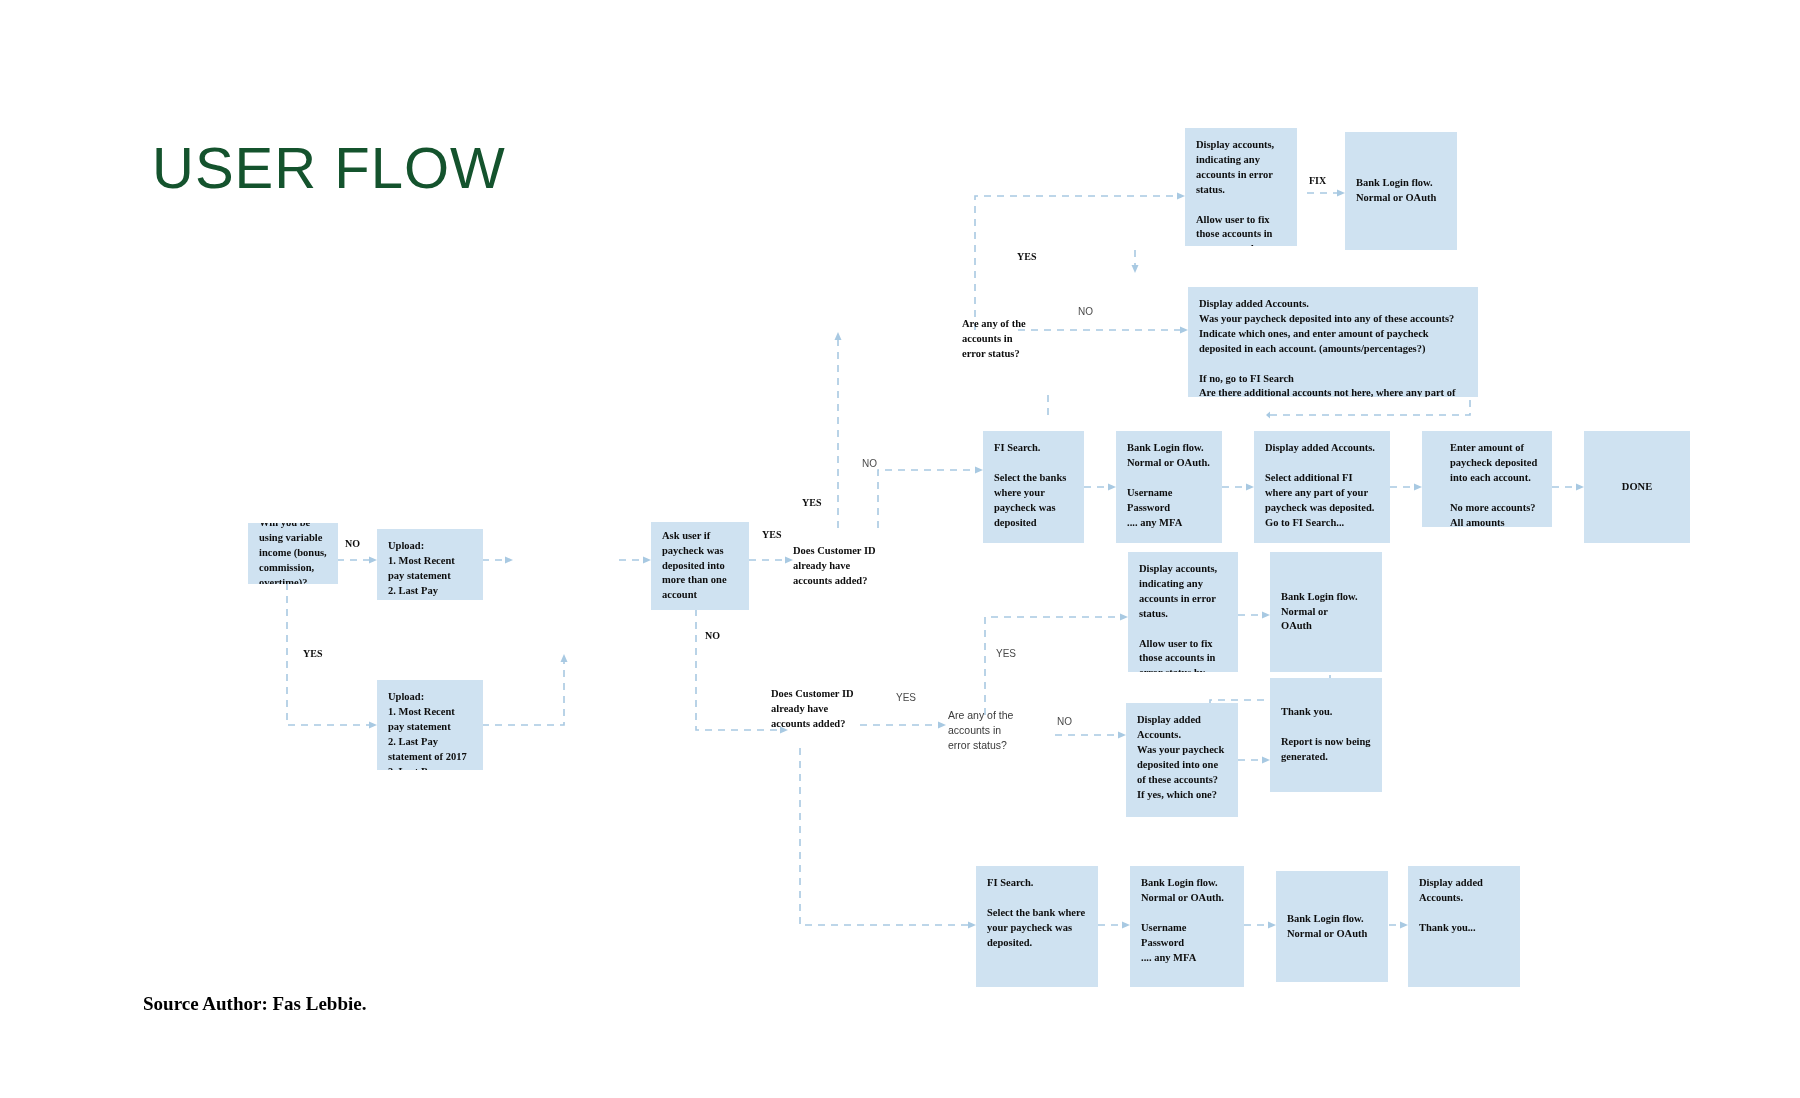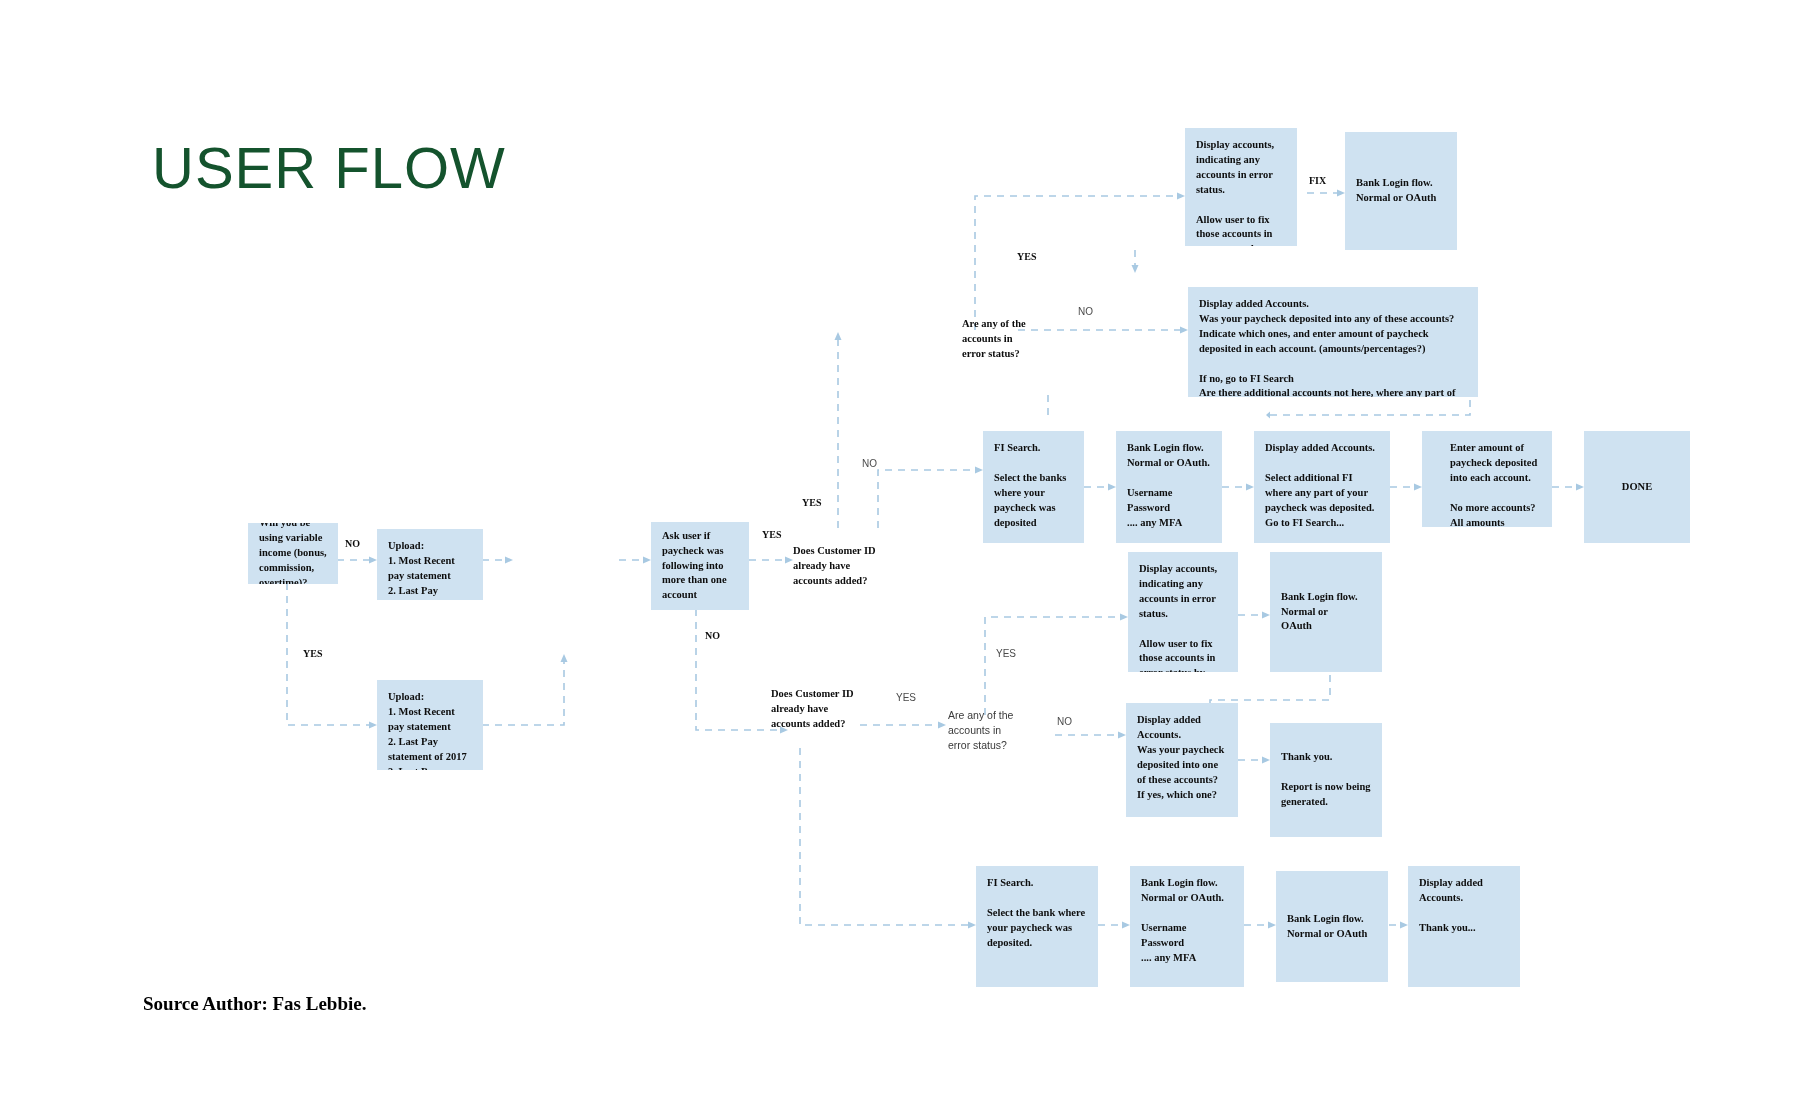"Ask user if paycheck was" div.node { text: following -> deposited }
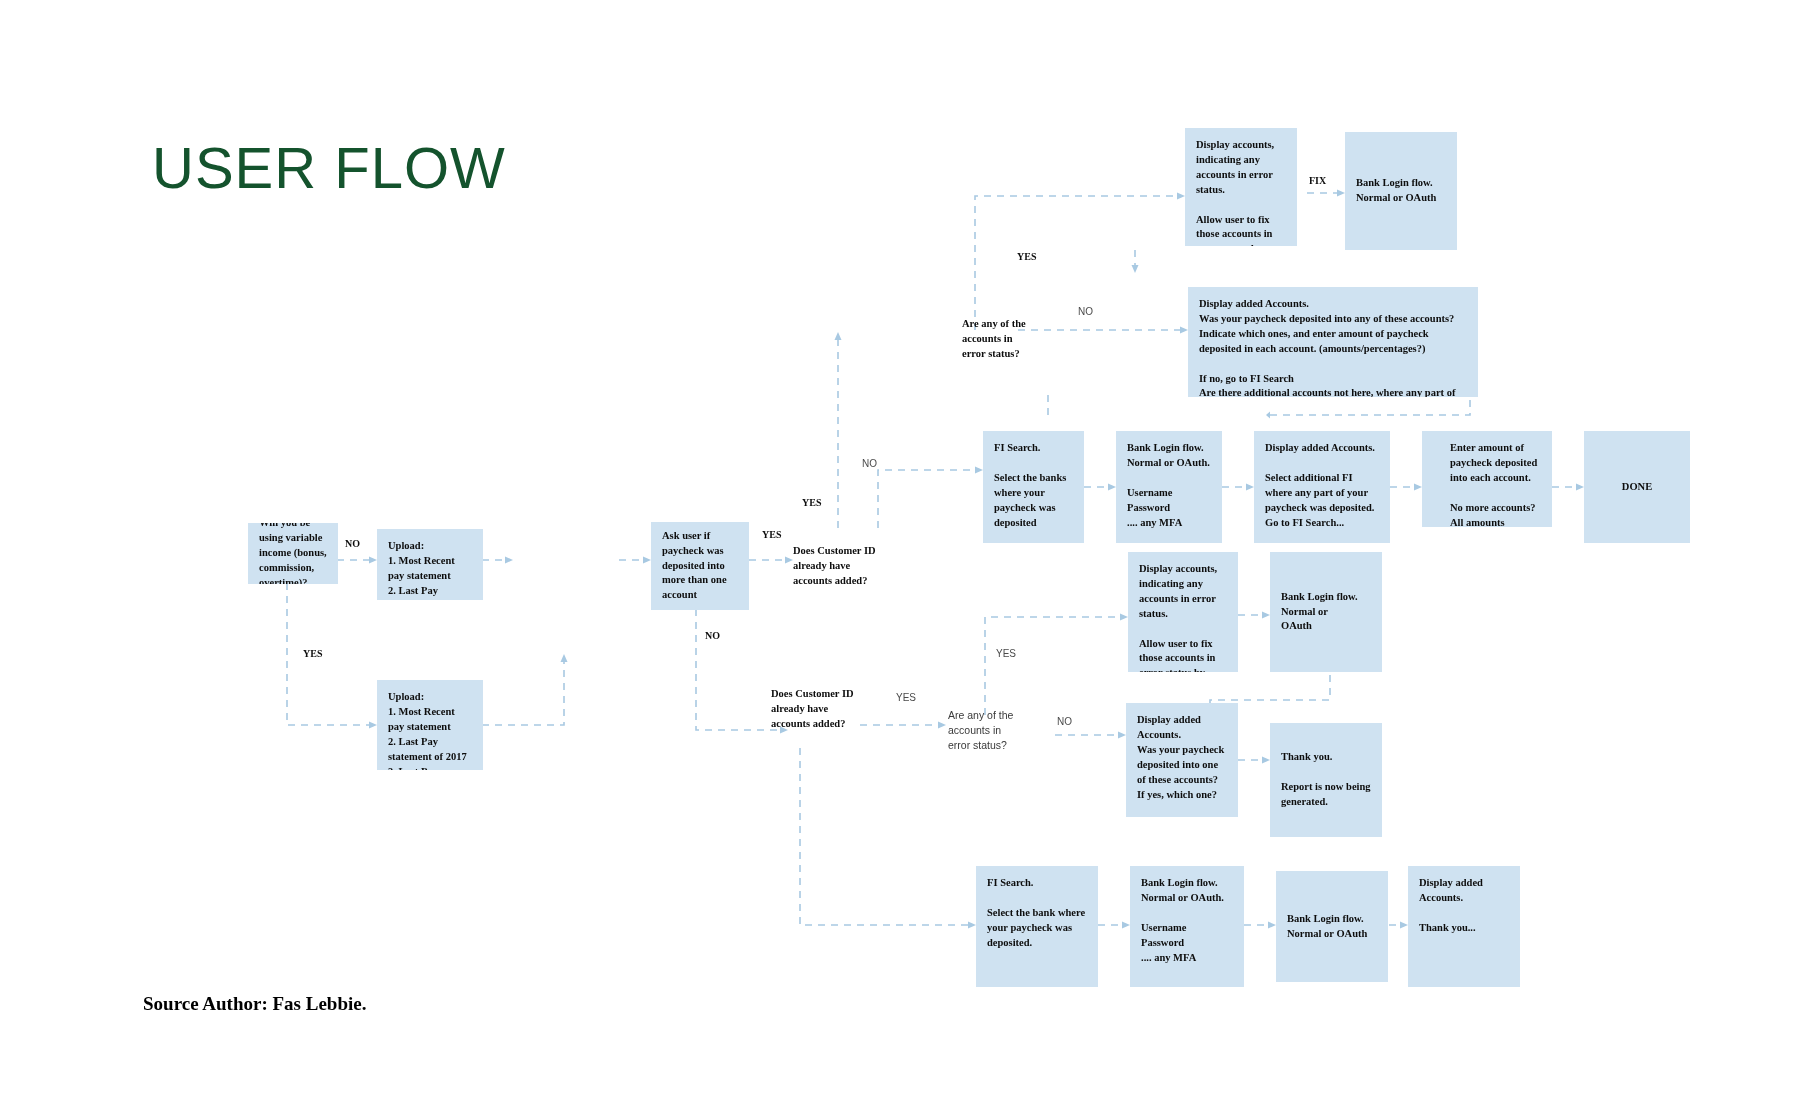"Thank you." div.node { top: 723px -> 678px }
